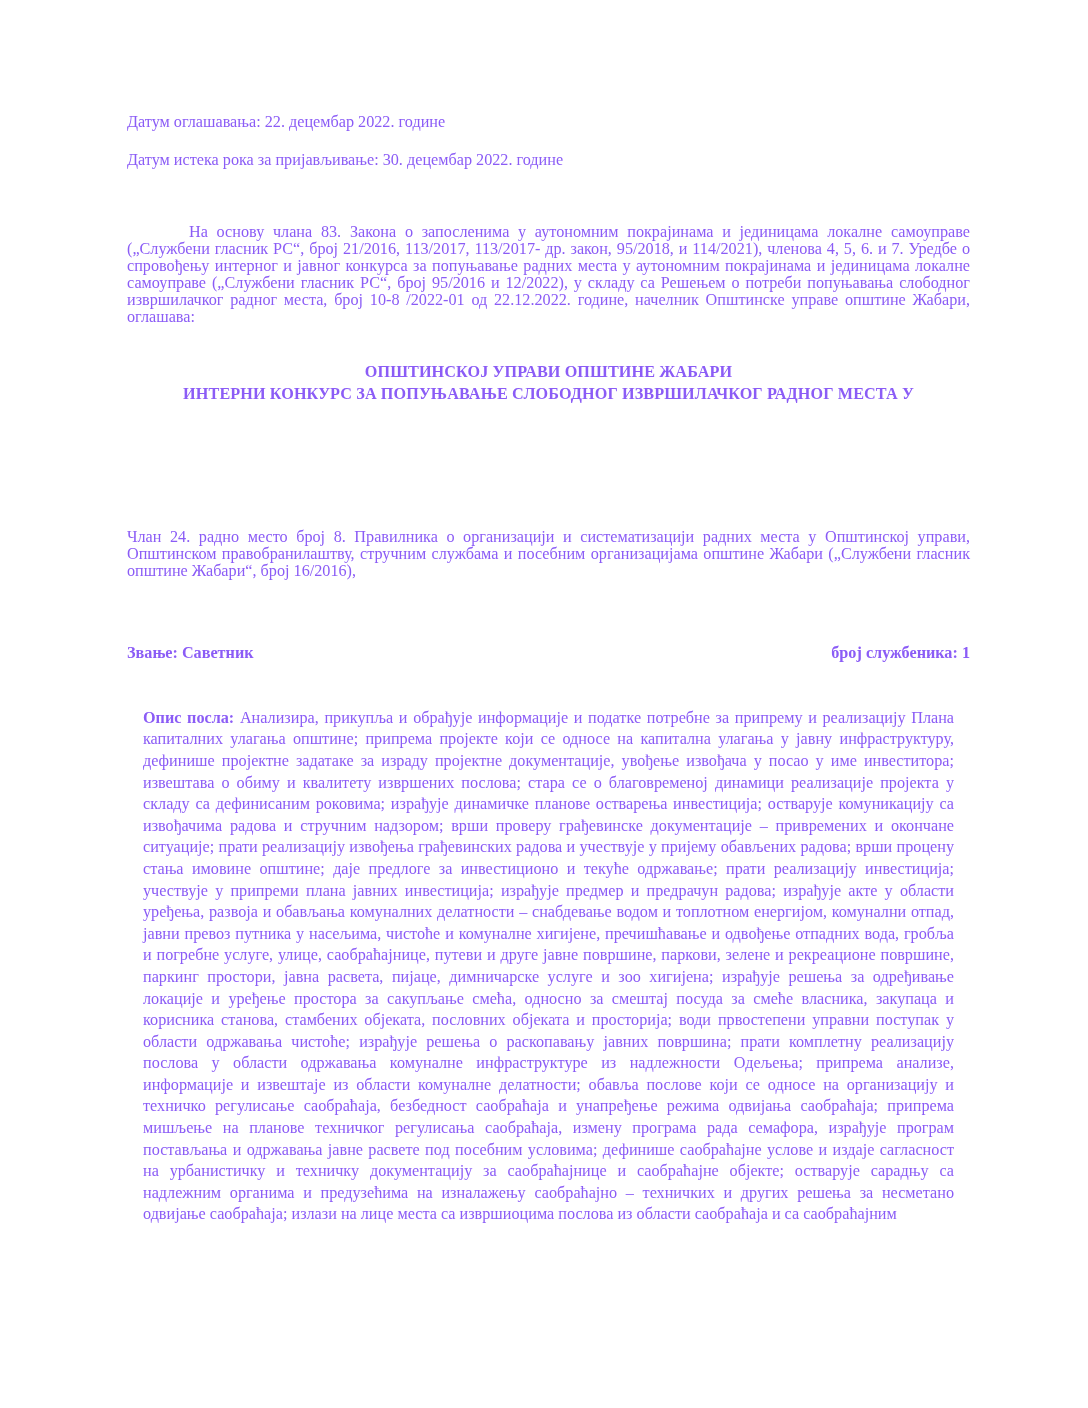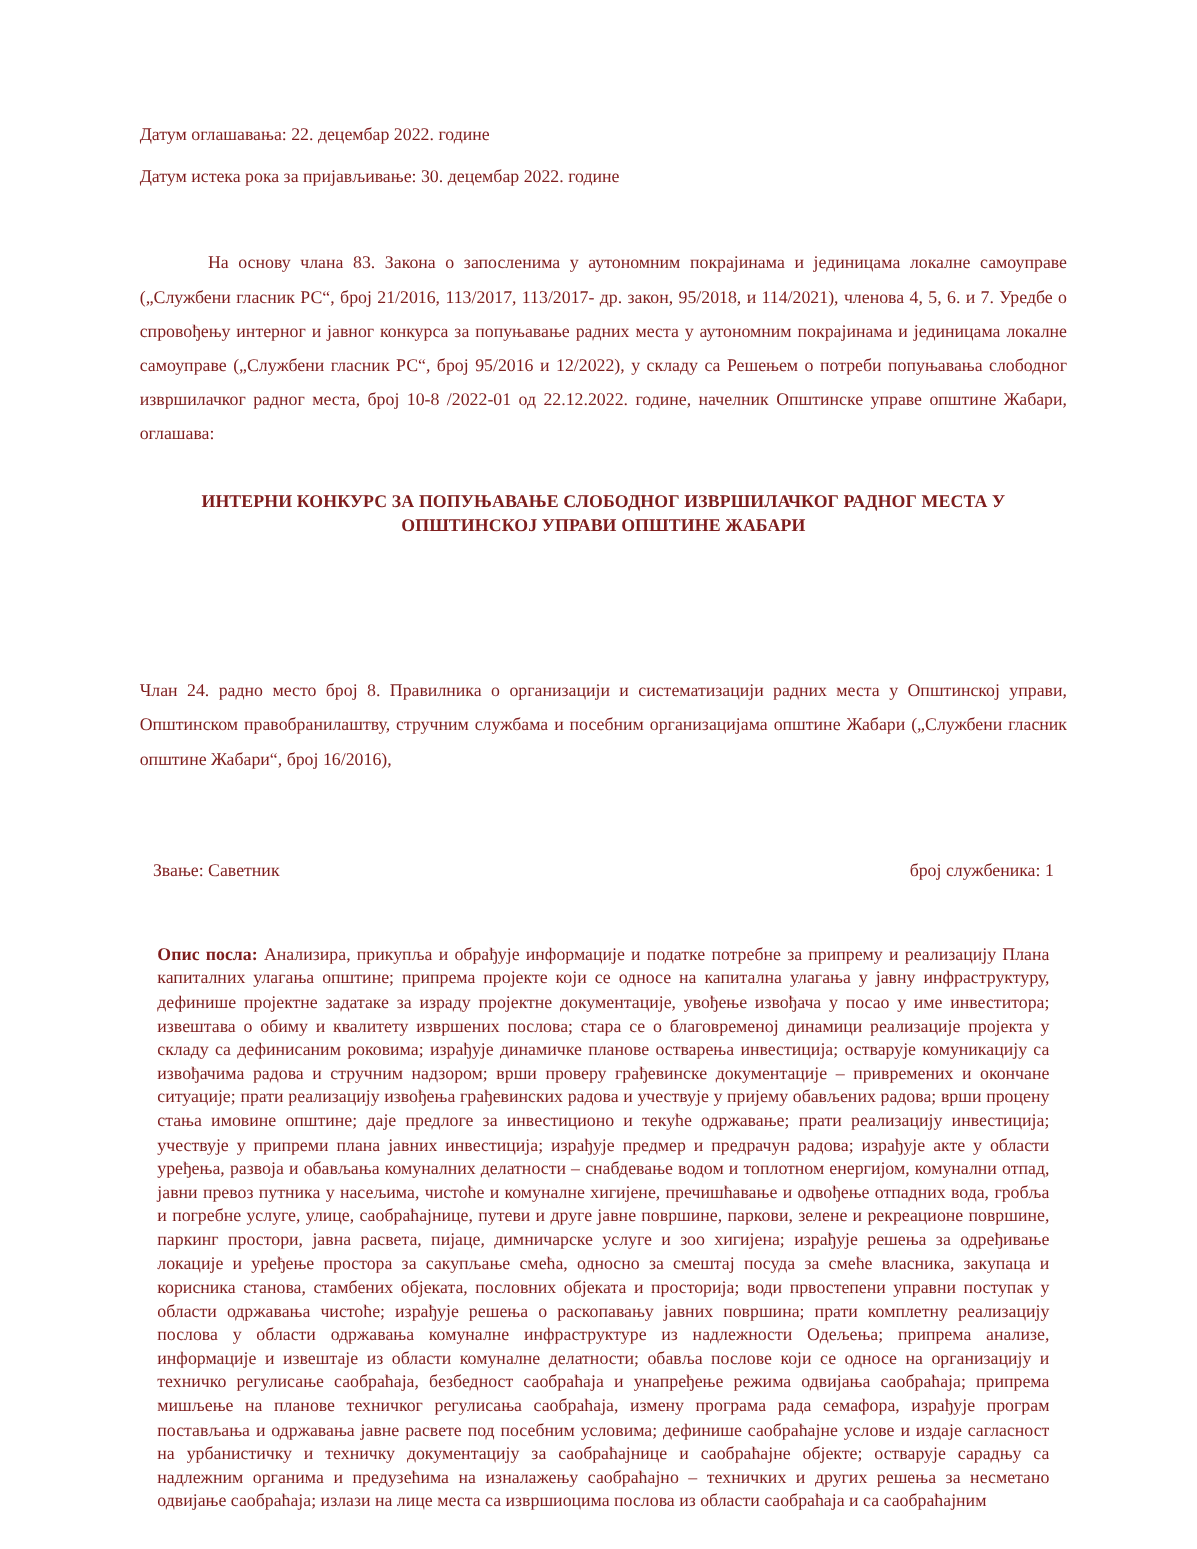"Датум оглашавања: 22. децембар 2022." .page { color: #7f1d1d -> #8b5cf6 }
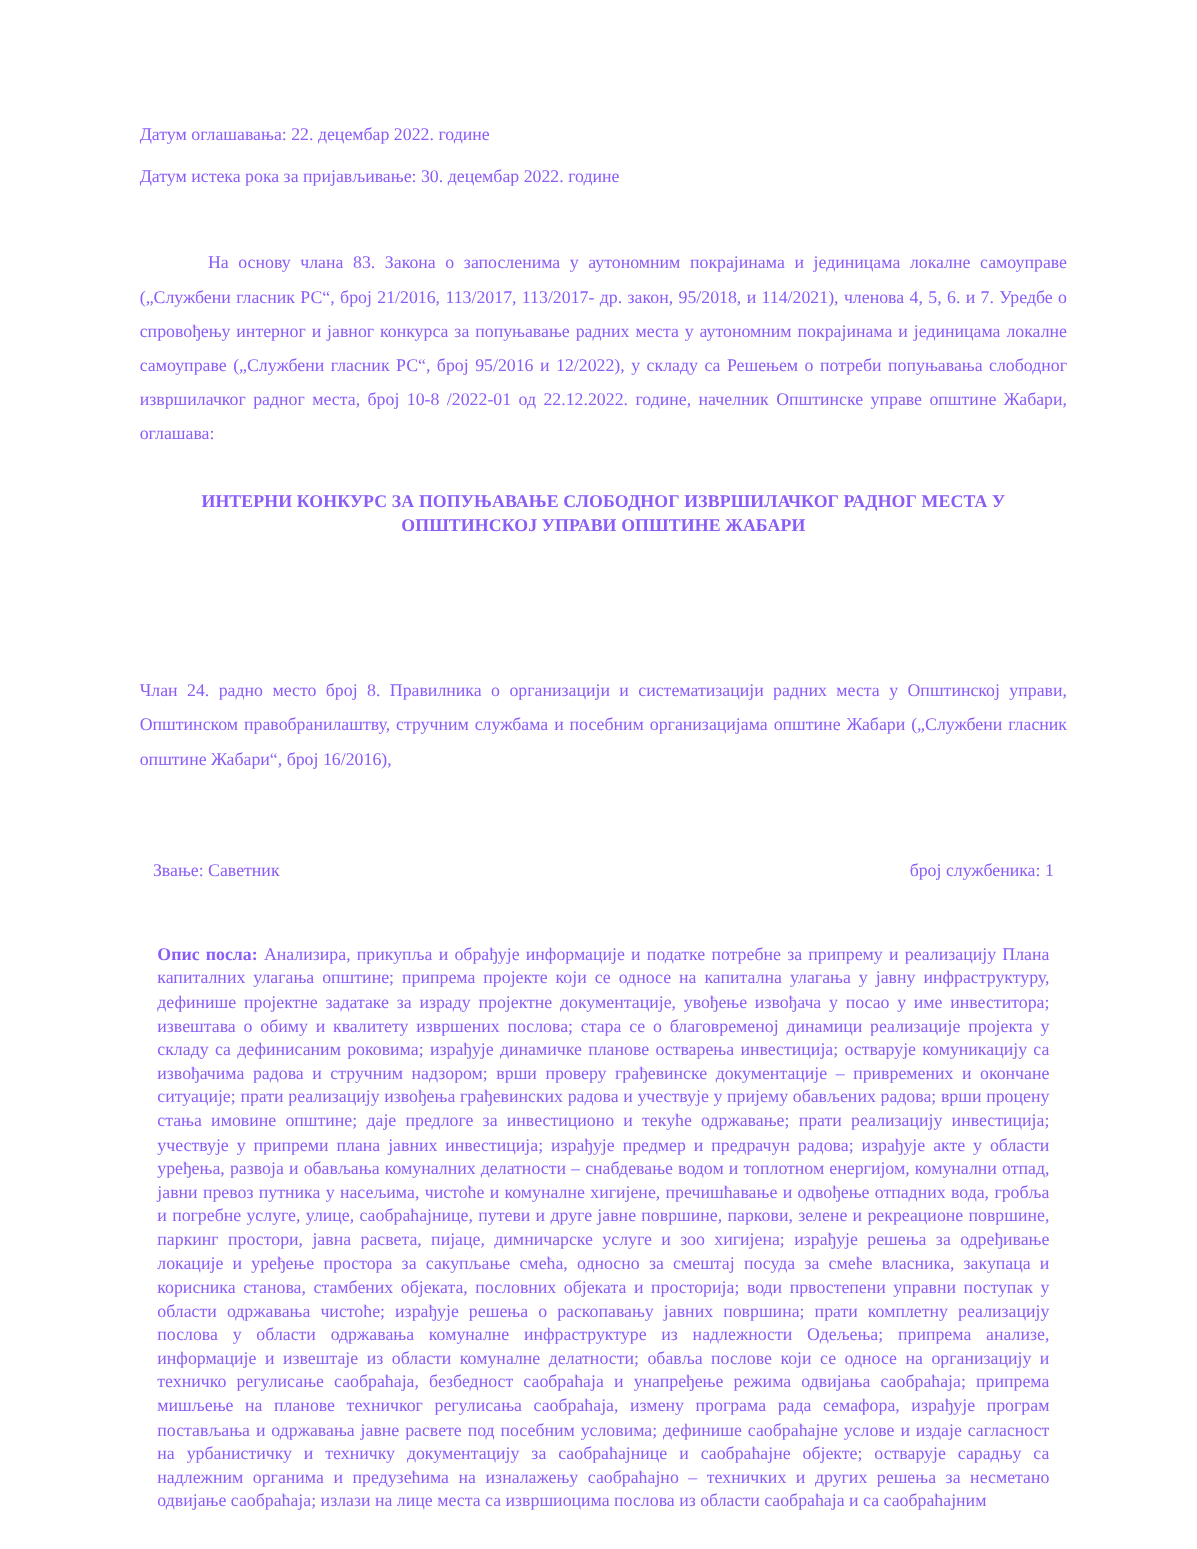"На основу члана 83. Закона" .para { line-height: 31px -> 17px }
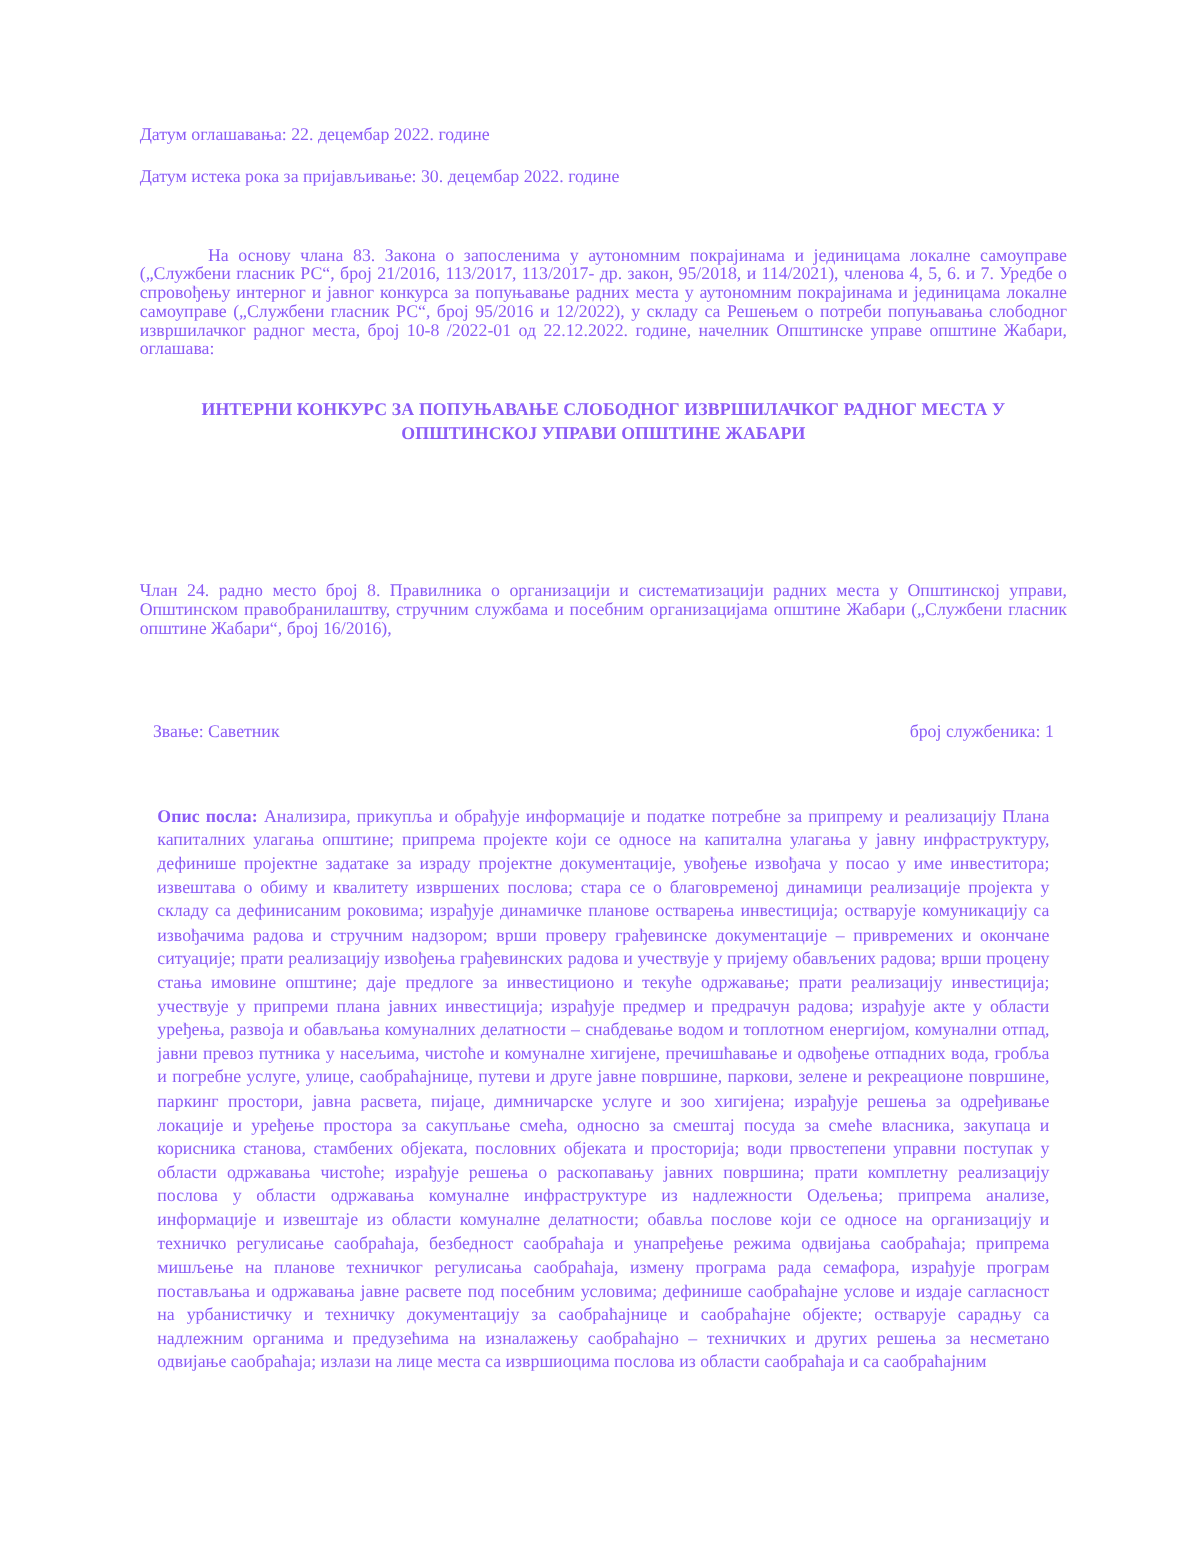"ИНТЕРНИ КОНКУРС ЗА ПОПУЊАВАЊЕ СЛОБОДНОГ" p.title-block { order: before "ОПШТИНСКОЈ УПРАВИ ОПШТИНЕ ЖАБАРИ" -> after "ОПШТИНСКОЈ УПРАВИ ОПШТИНЕ ЖАБАРИ" }
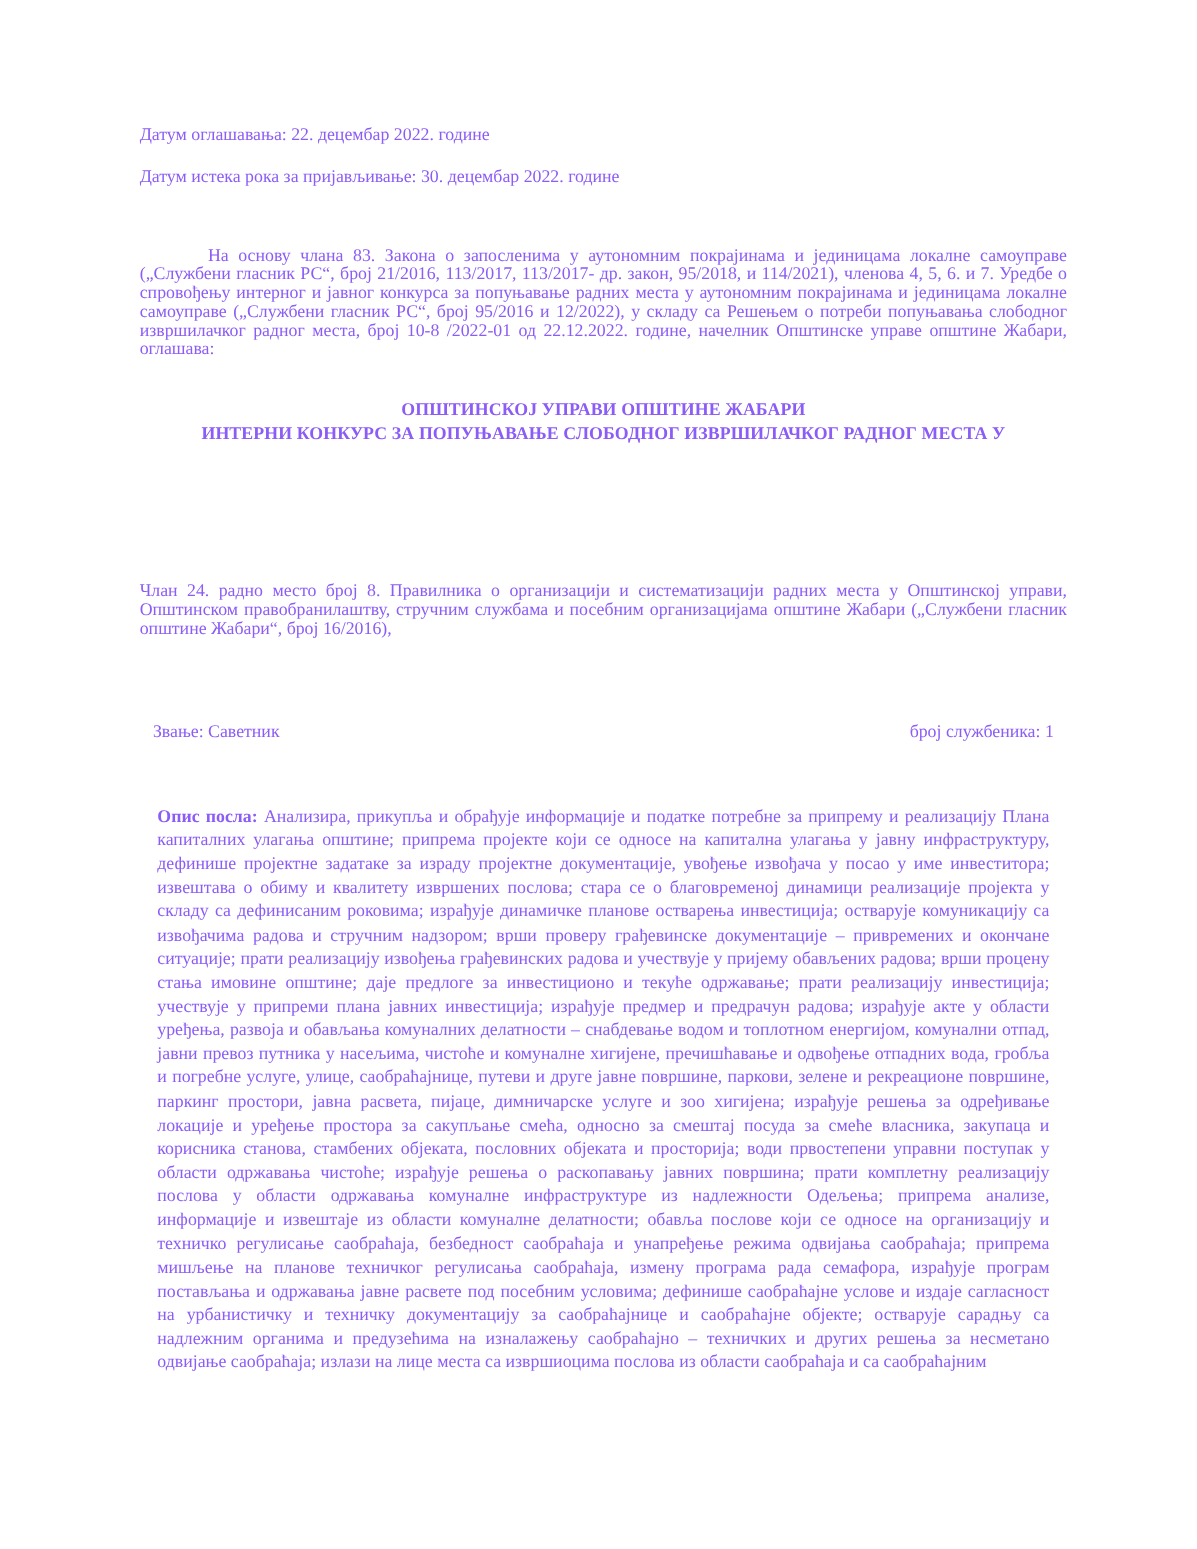"Звање: Саветник" .rank-row { font-weight: normal -> bold; margin: 12px -> 0 }
